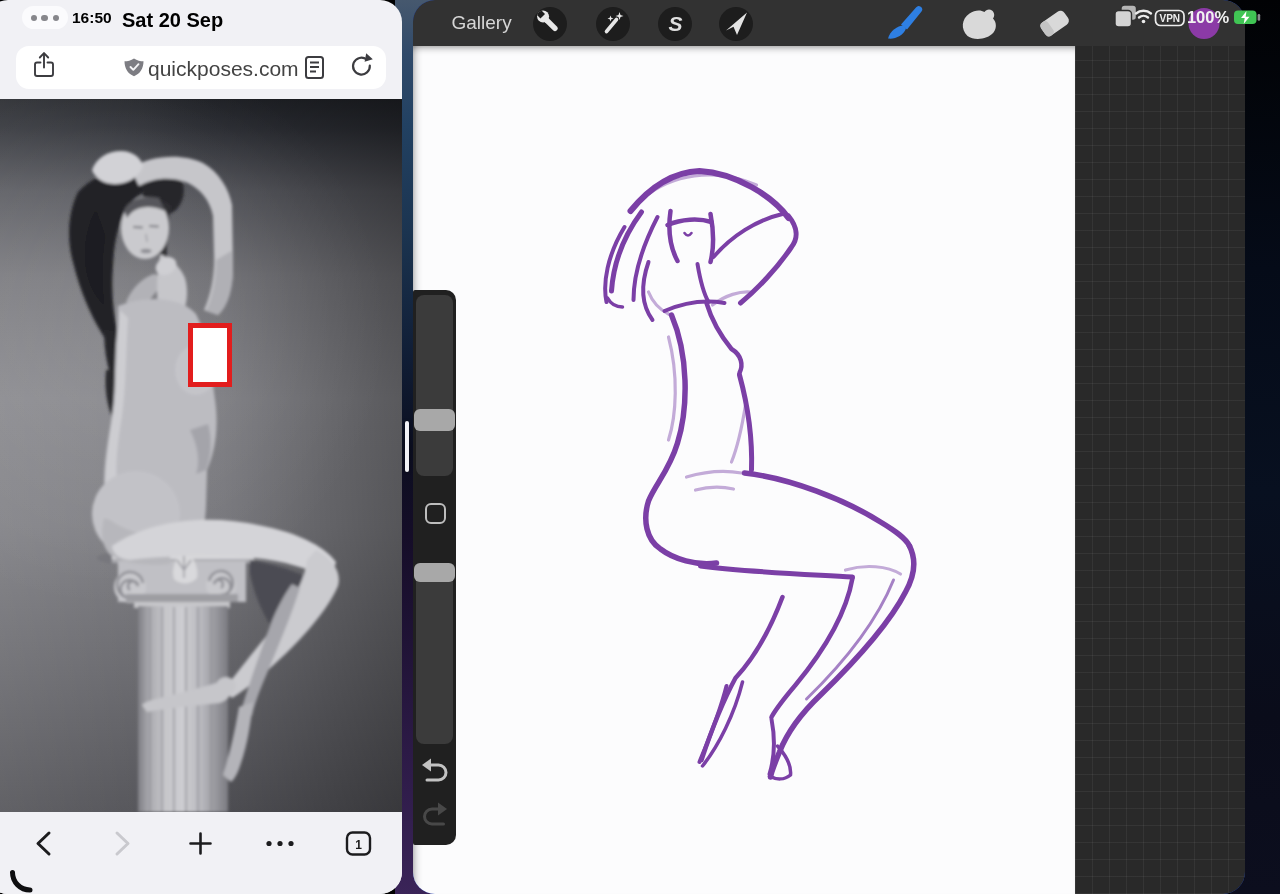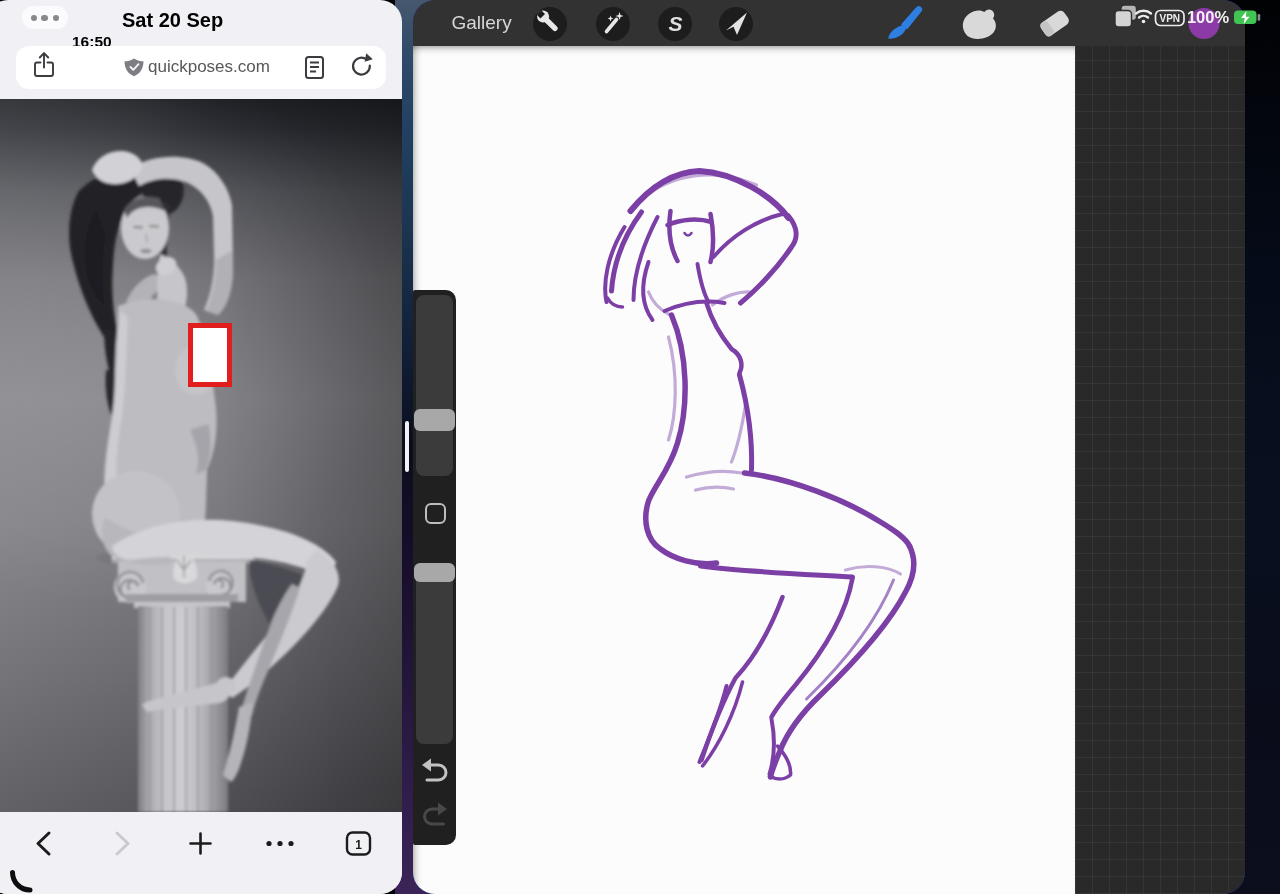"16:50" #time { margin-top: 24px -> none }
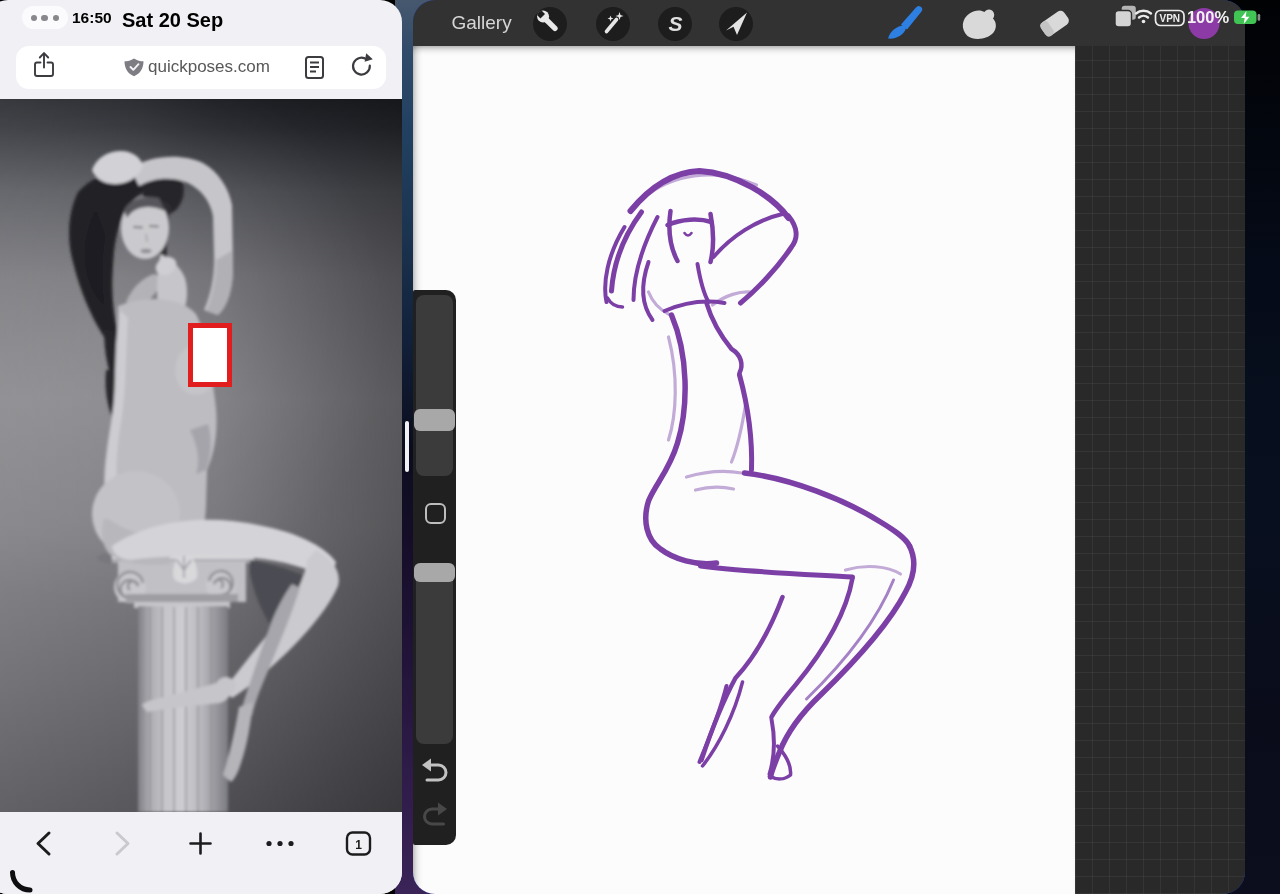"quickposes.com" #urltext { color: #c2410c -> #14532d; font-size: 17px -> 21px }
